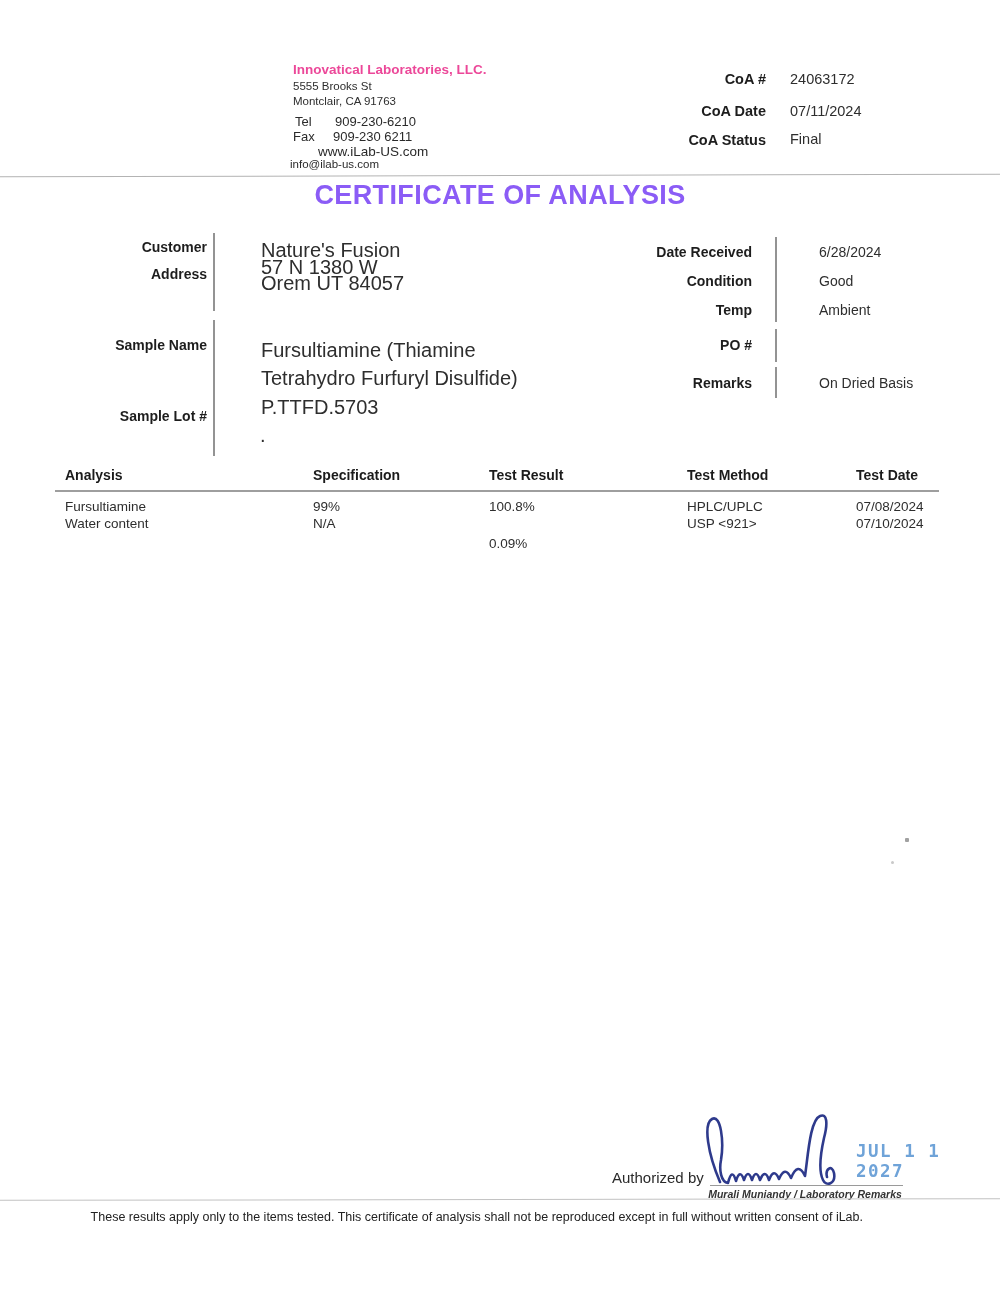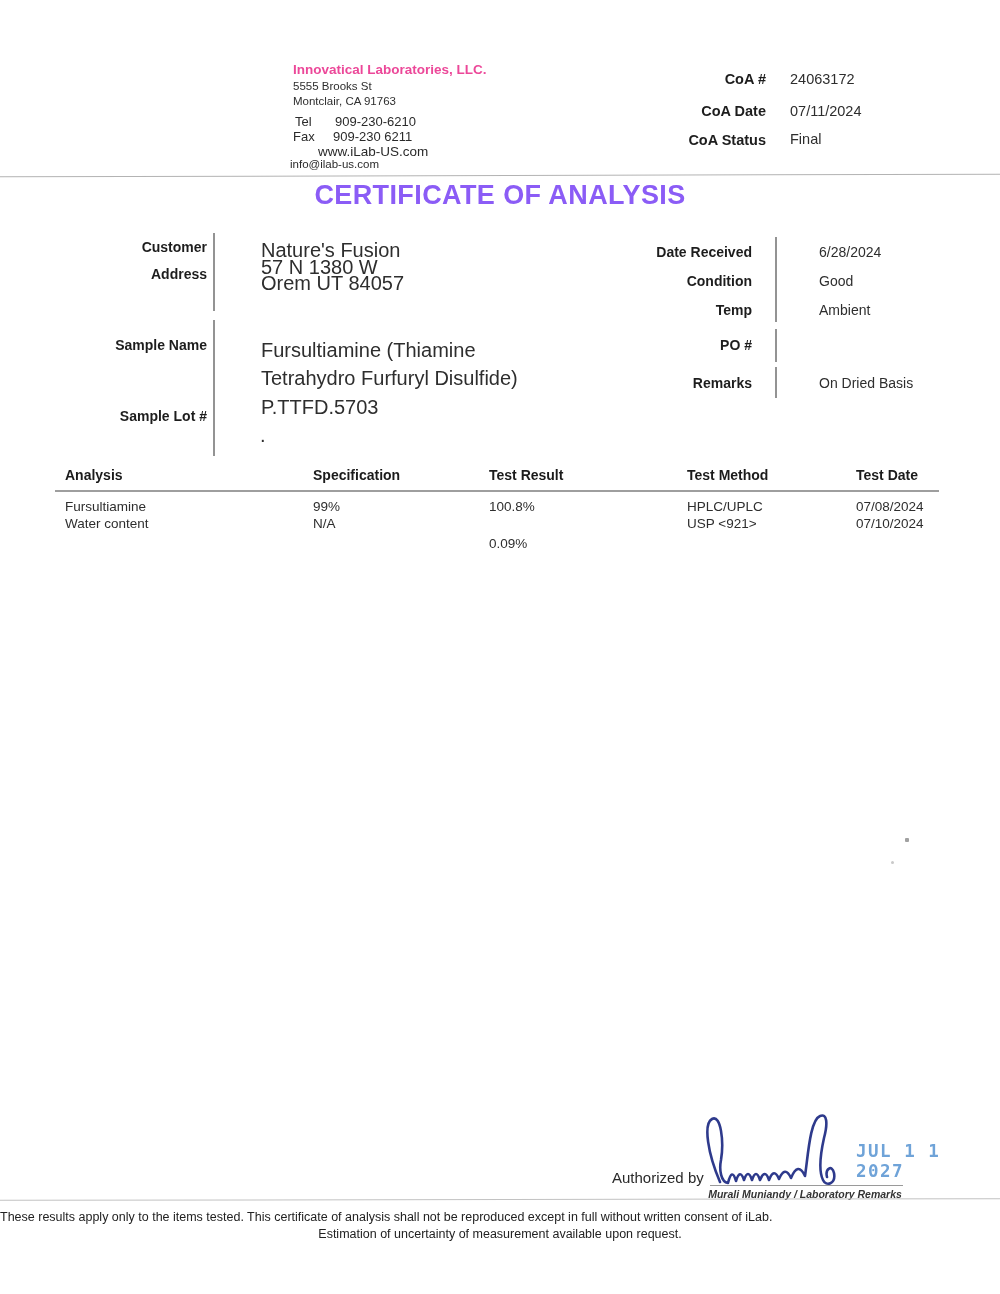"These results apply only to" .foot1 { text-align: left -> right }
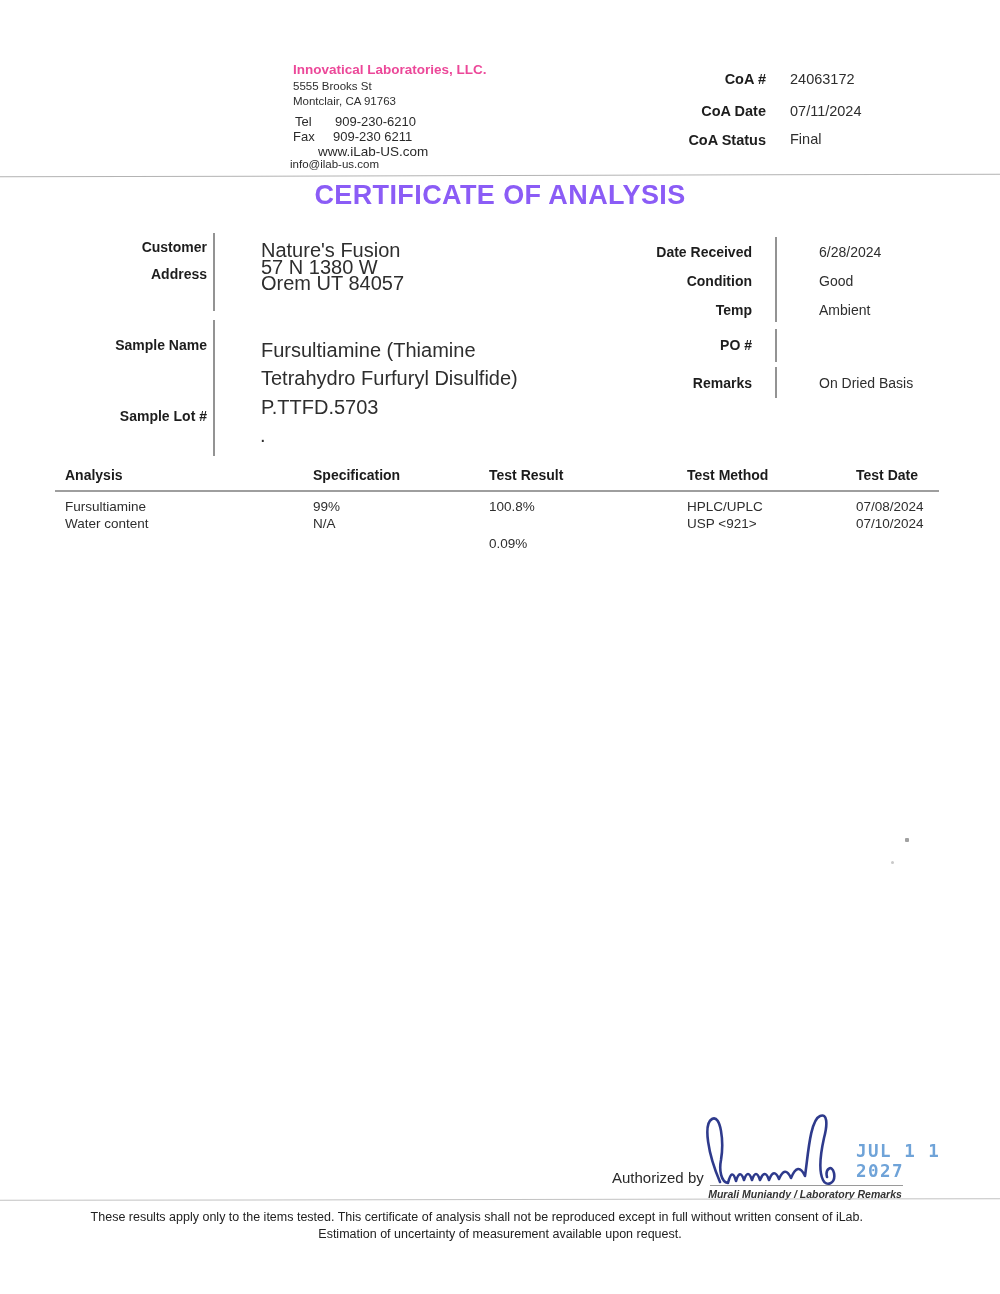"Estimation of uncertainty of measurement" div.abs { html: <div>Estimation of uncertainty of measurement available upon request.</div> -> none }
